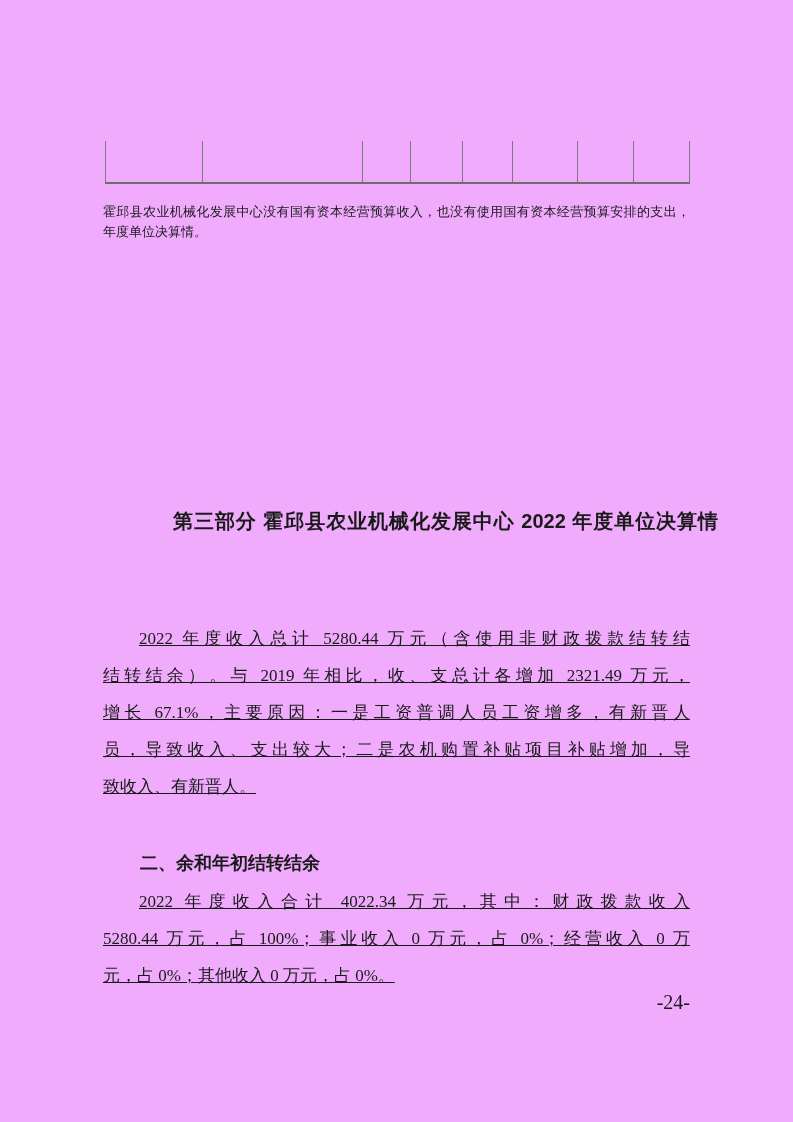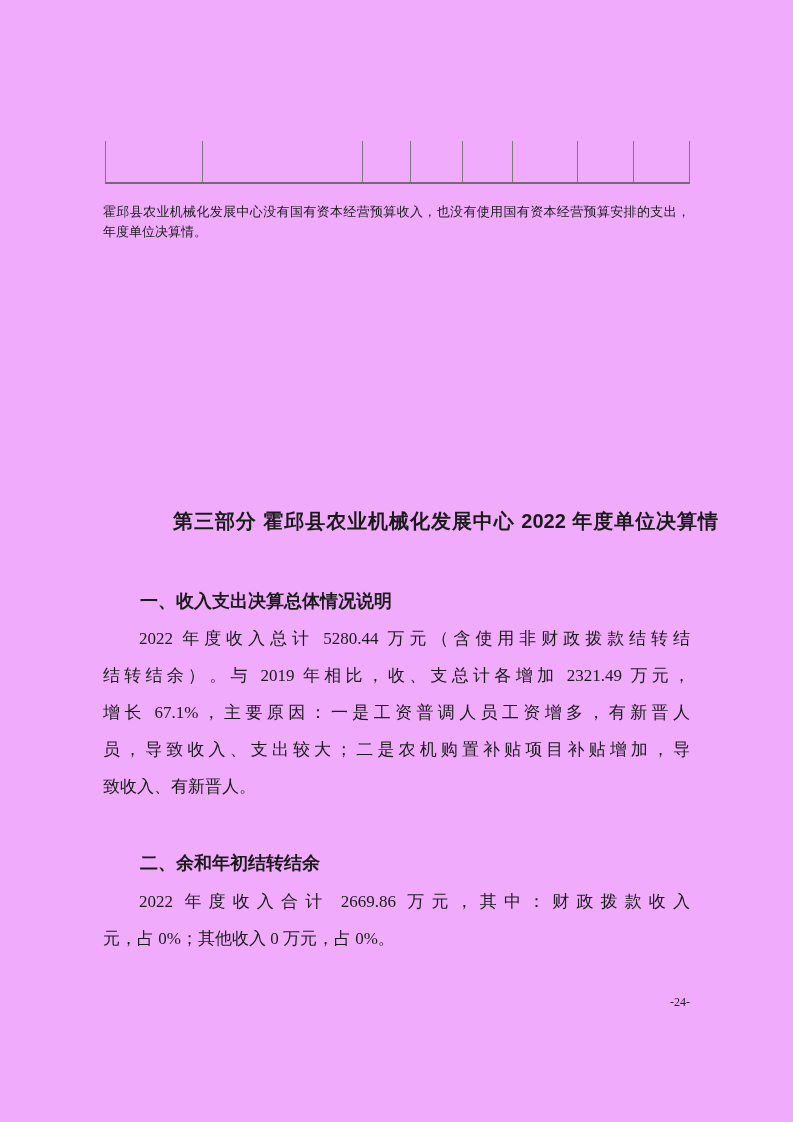"一、收入支出决算总体情况说明" div.sec-title { html: <div>一、收入支出决算总体情况说明</div> -> none }
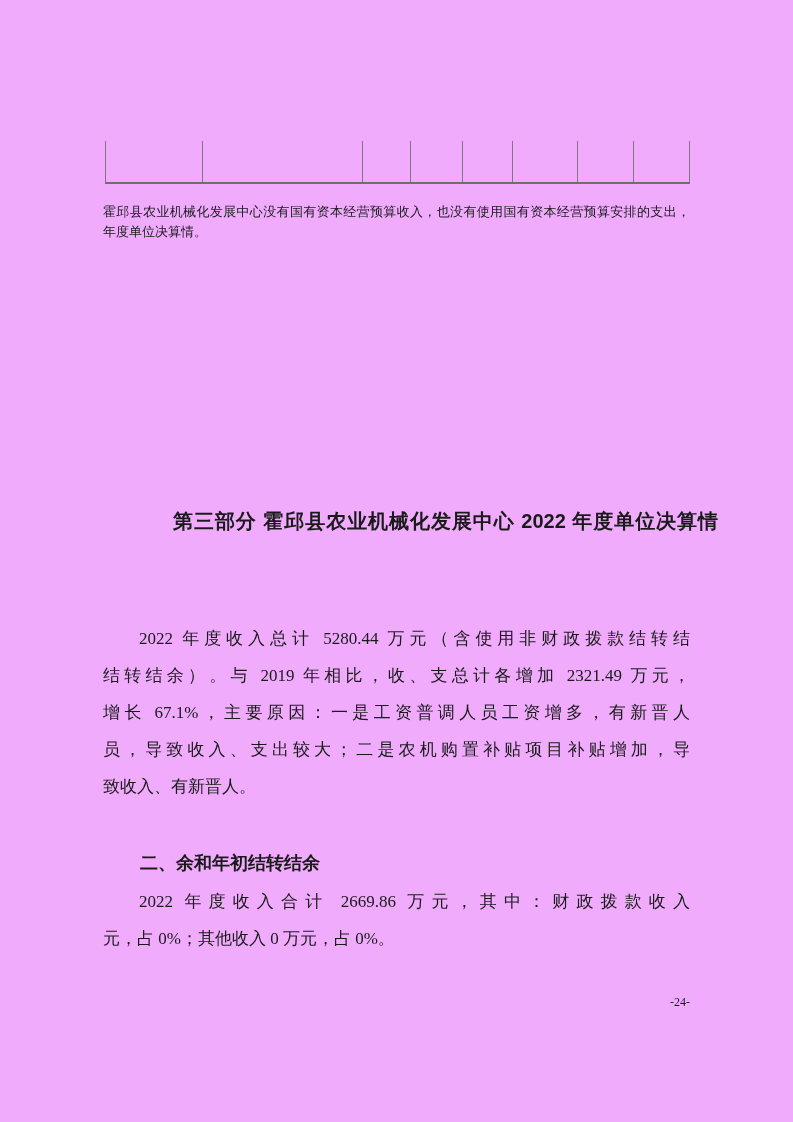"2022 年度收入总计 5280.44 万元（含使用非财政拨款结转结" .pline { text-decoration: none -> underline }
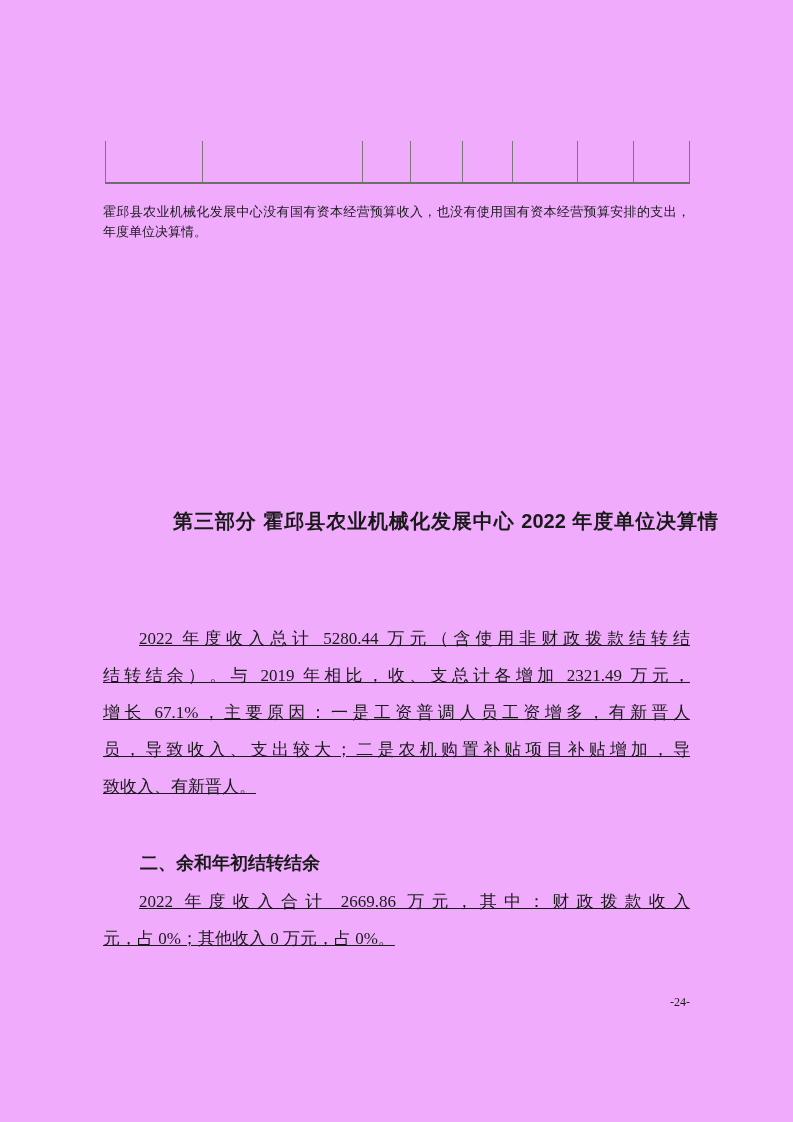"2022 年度收入合计 2669.86 万元，其中：财政拨款收入" div.pline { text: 2669.86 -> 4022.34 }
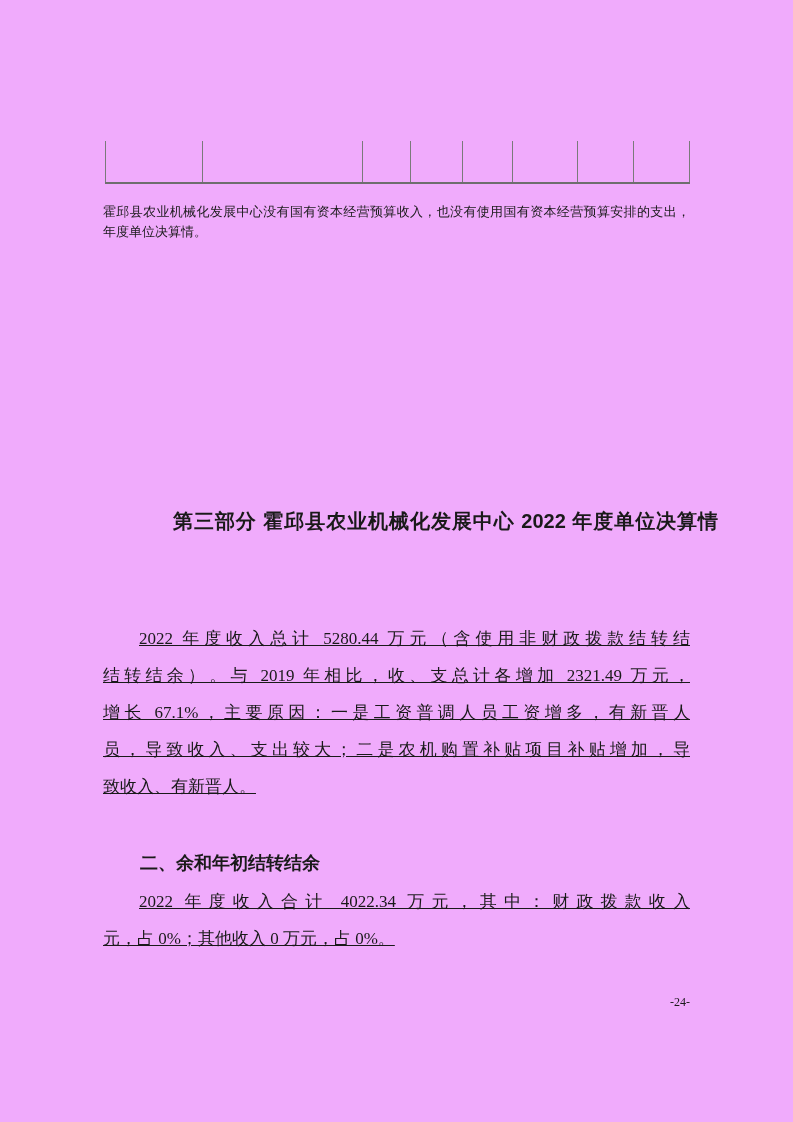"5280.44 万元，占 100%；事业收入 0 万元，占" div.pline { html: none -> <div>5280.44 万元，占 100%；事业收入 0 万元，占 0%；经营收入 0 万</div> }
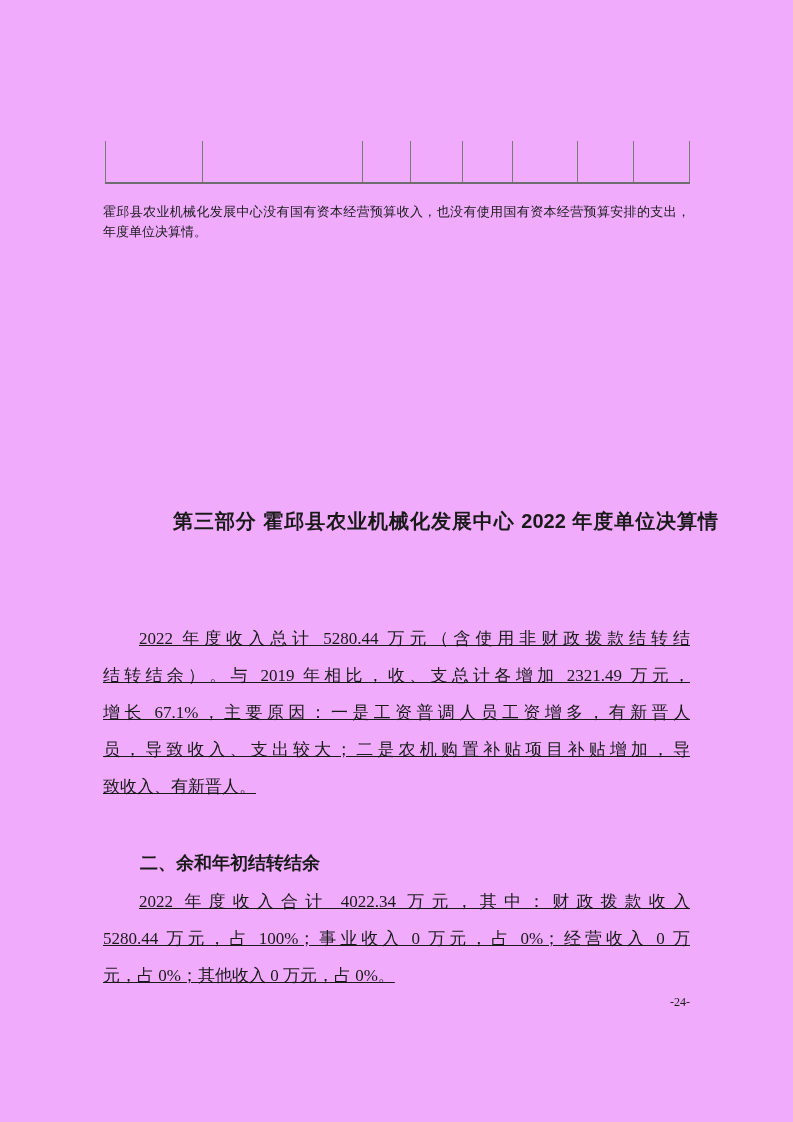"-24-" .page-number { font-size: 12px -> 20px }
